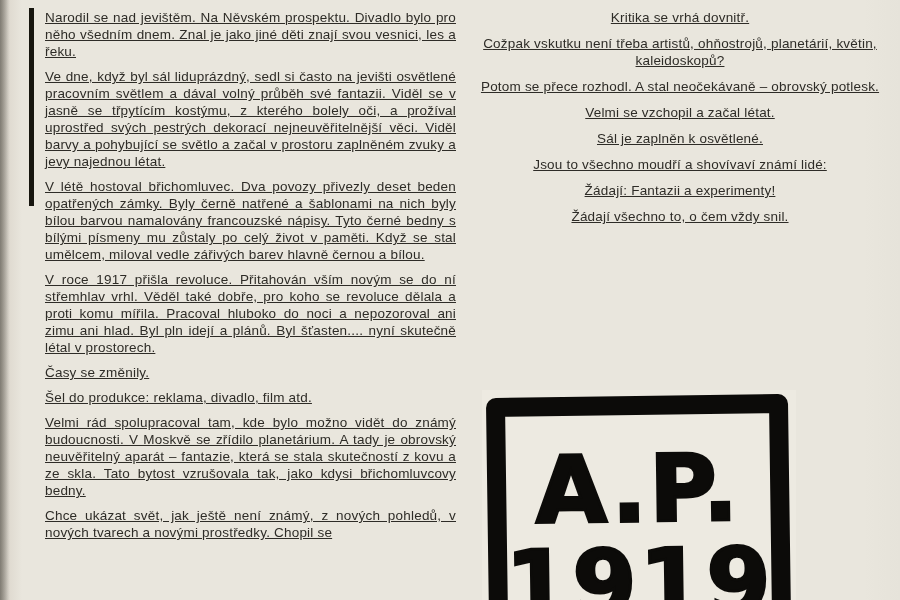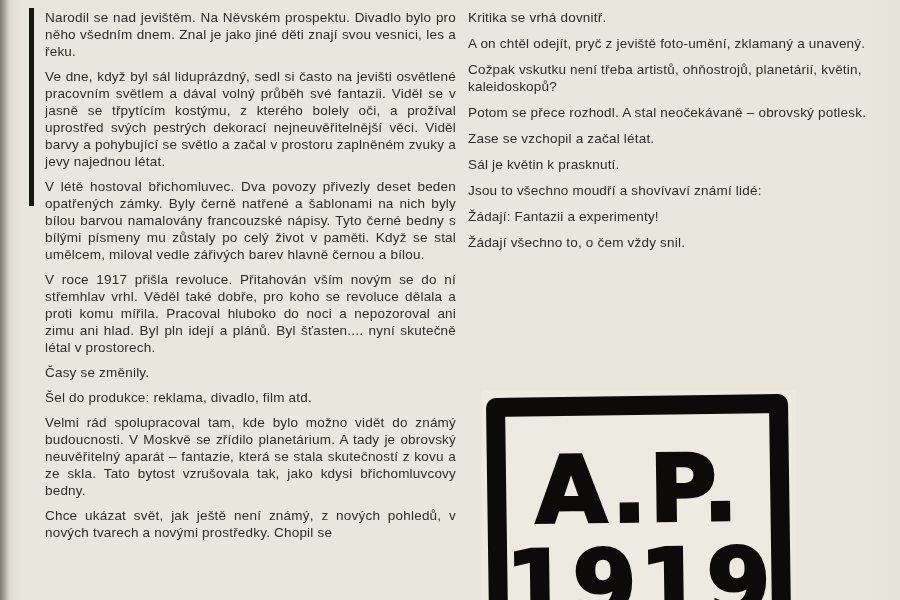"Narodil se nad jevištěm. Na" .col { text-decoration: none -> underline }
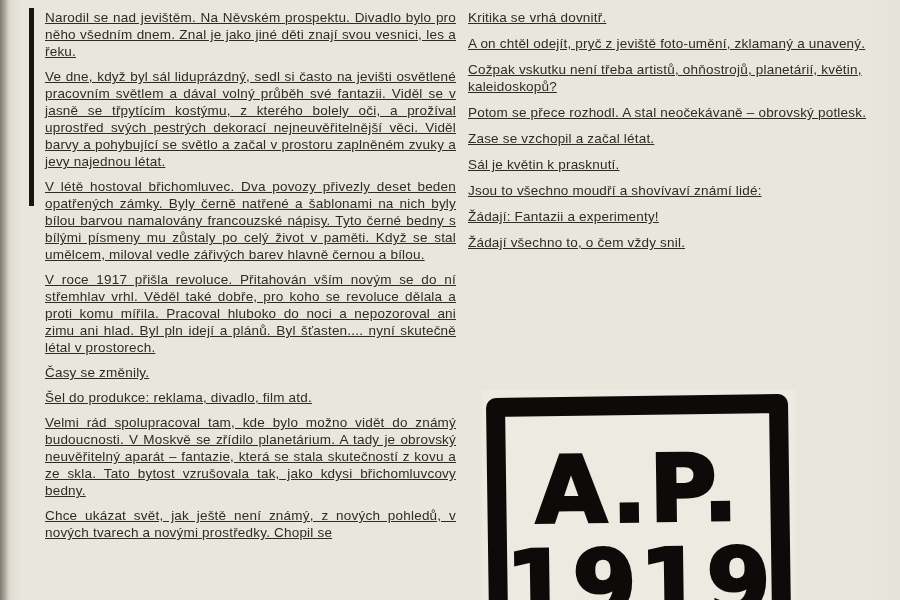"Kritika se vrhá dovnitř." .col-right { text-align: left -> center }
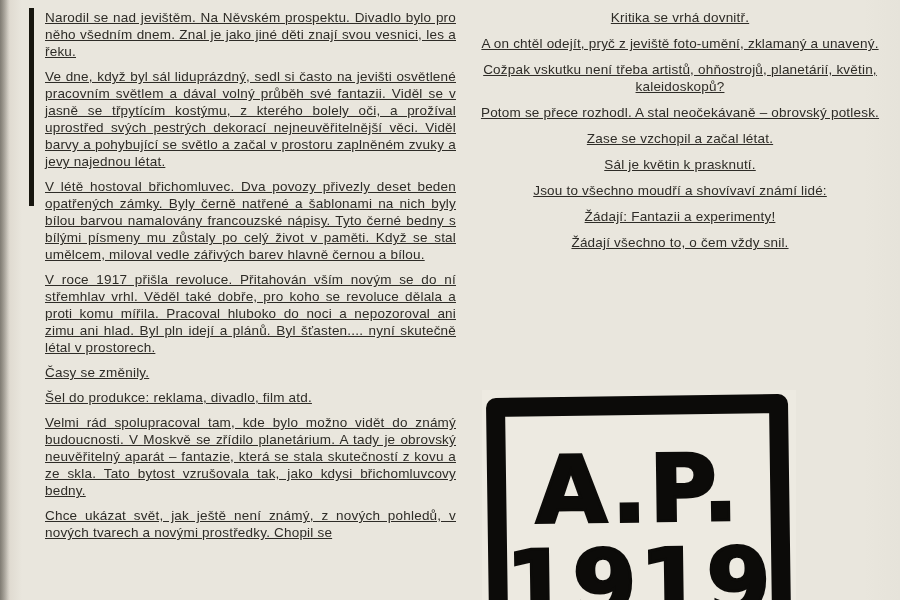"A on chtěl odejít, pryč" p { html: <p>A on chtěl odejít, pryč z jeviště foto-umění, zklamaný a unavený.</p> -> none }
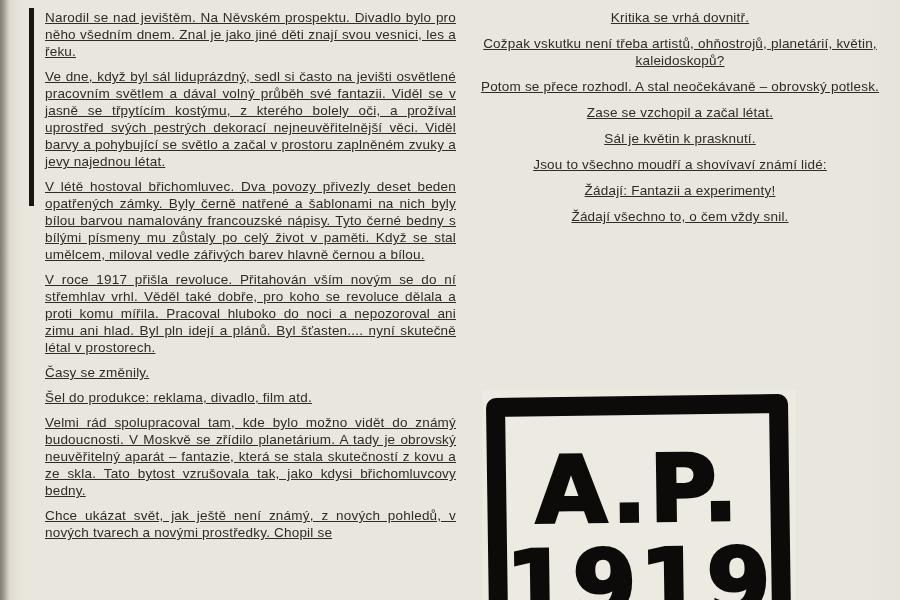"Zase se vzchopil a začal" p { text: Zase -> Velmi }
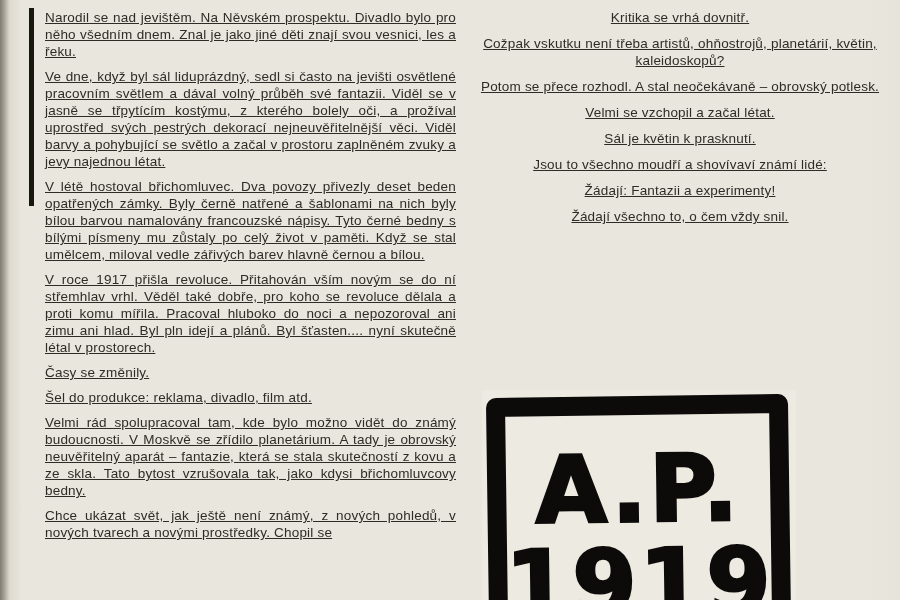"Sál je květin k prasknutí." p { text: květin k prasknutí -> zaplněn k osvětlené }
